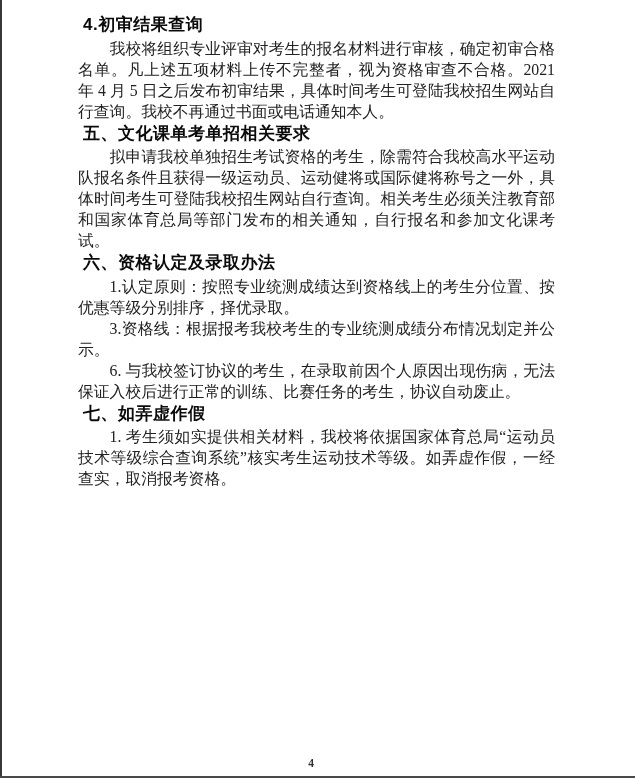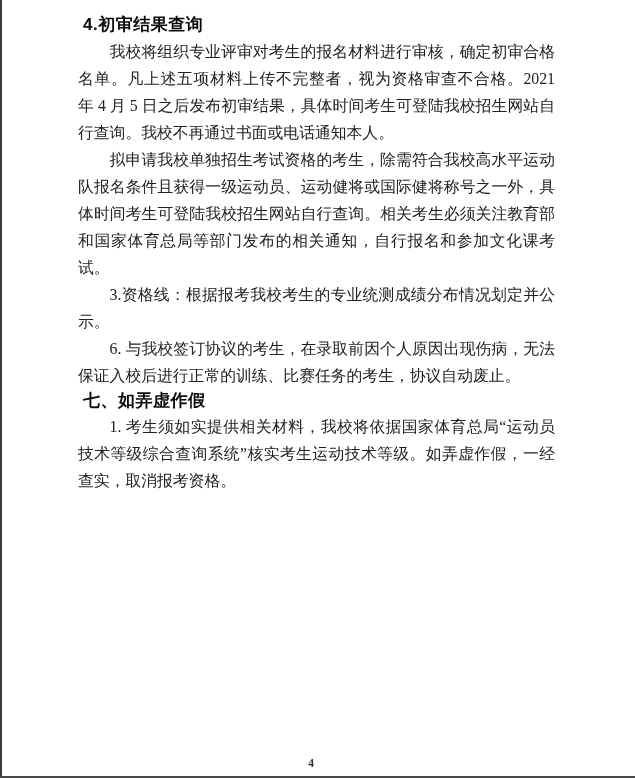"我校将组织专业评审对考生的报名材料进行审核，确定初审合格名单。凡上述五项材料上传" .p { line-height: 27px -> 21px }
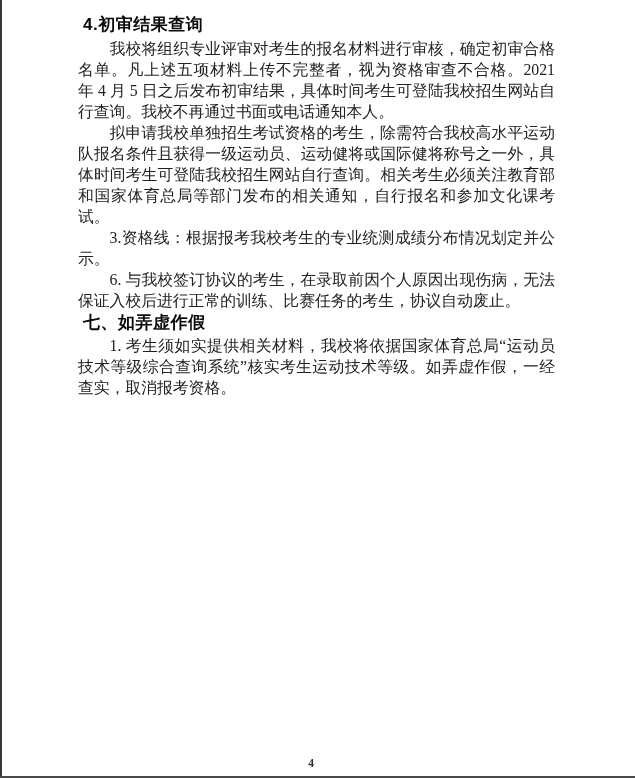"五、文化课单考单招相关要求" h2.h { html: none -> <h2>五、文化课单考单招相关要求</h2> }
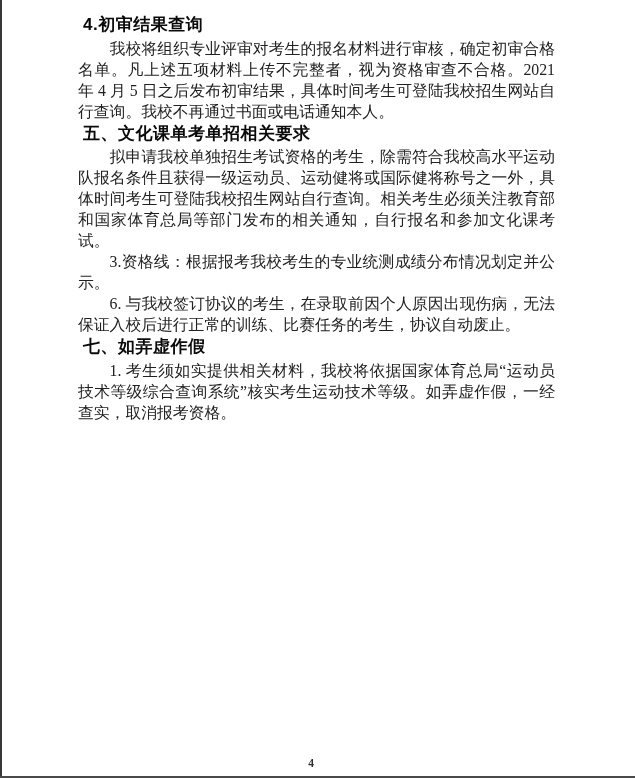"六、资格认定及录取办法" h2.h { html: none -> <h2>六、资格认定及录取办法</h2> }
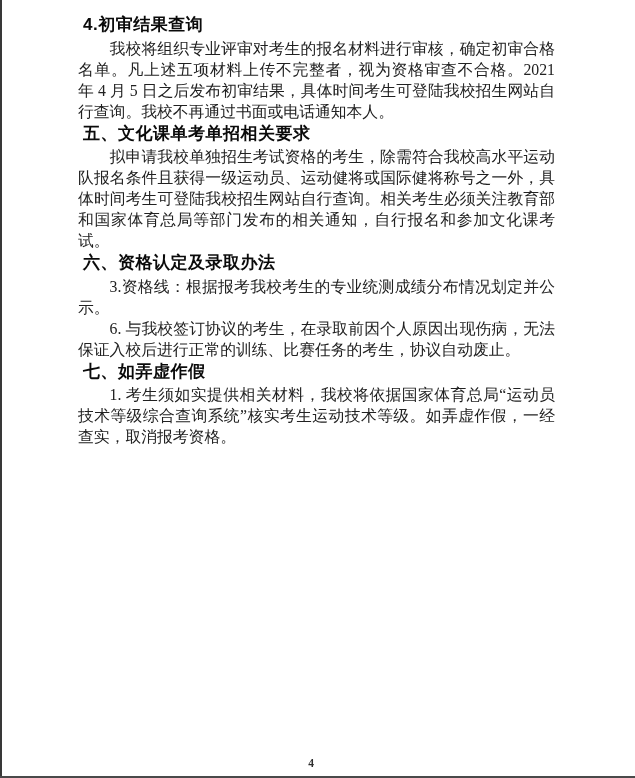"1.认定原则：按照专业统测成绩达到资格线上的考生分位置、按优惠等级分别排序，择优" p.p { html: none -> <p>1.认定原则：按照专业统测成绩达到资格线上的考生分位置、按优惠等级分别排序，择优录取。</p> }
